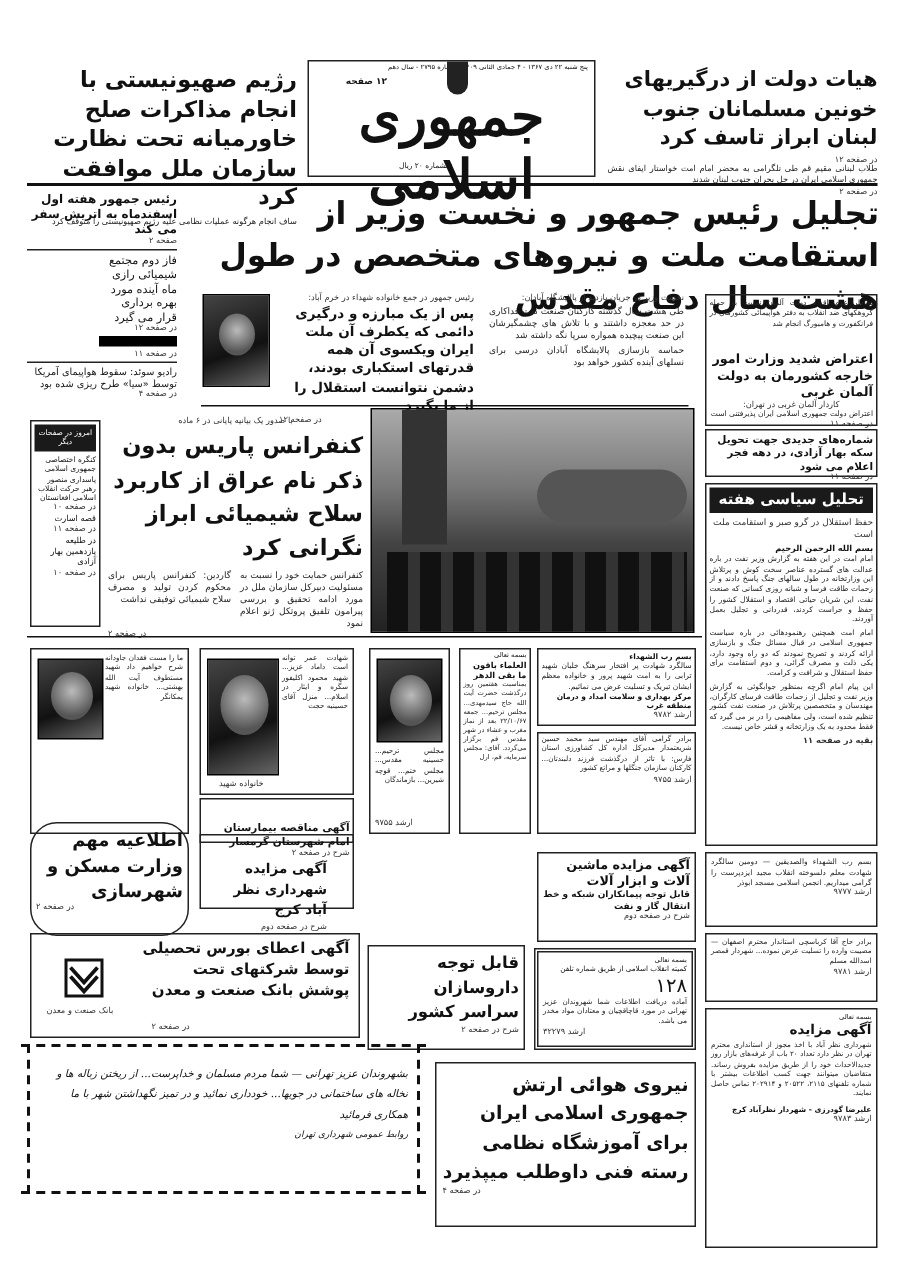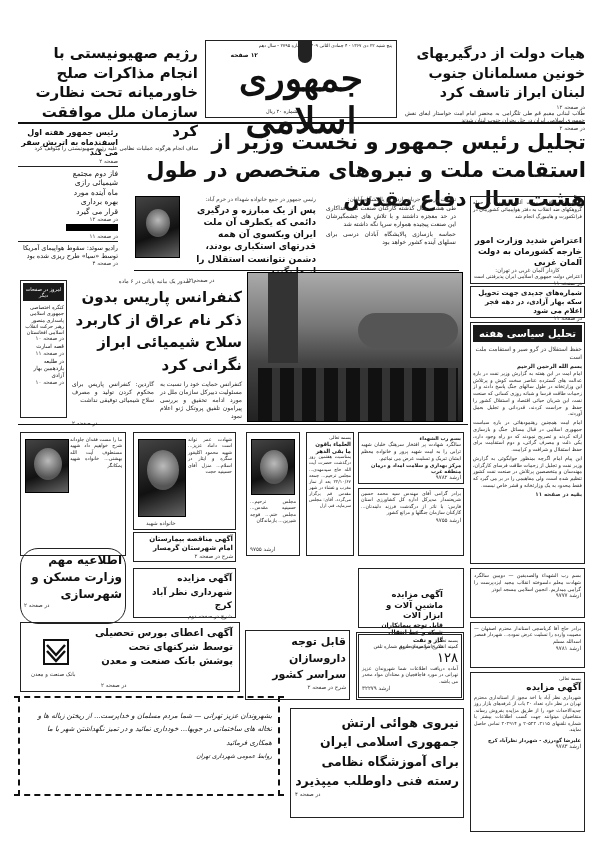"آگهی مناقصه بیمارستان امام شهرستان" div.t { margin-top: none -> 13px }
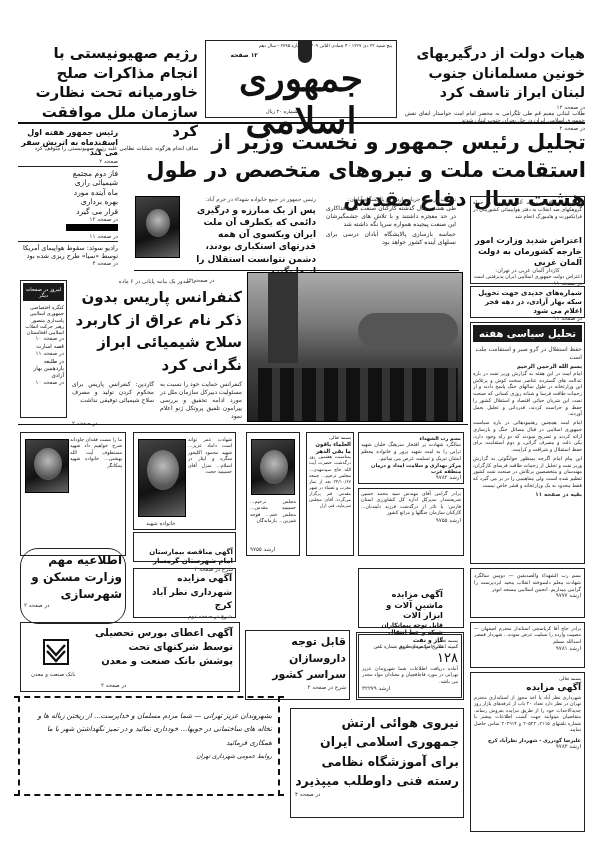"آگهی مزایده شهرداری نظر آباد" div.abs { padding: 3px -> 17px; top: 568px -> 556px }
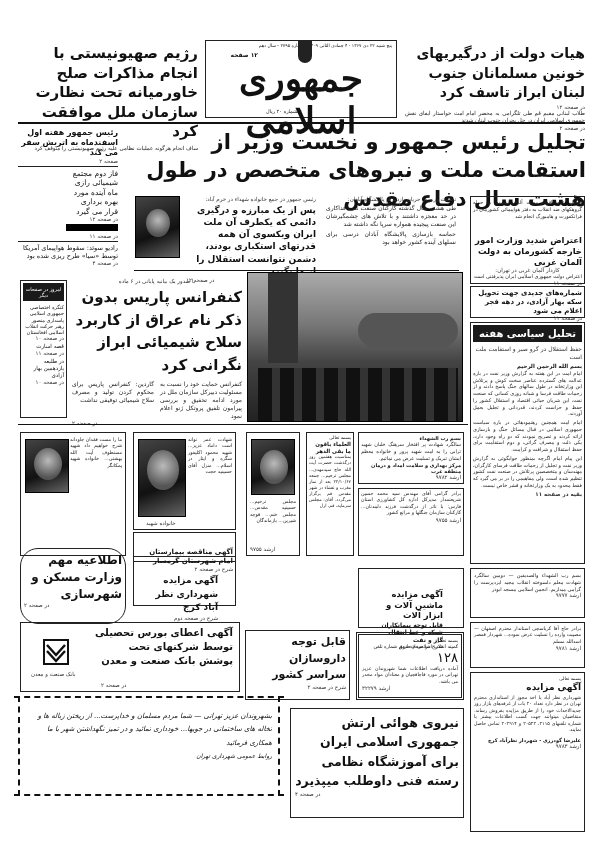"آگهی مزایده ماشین آلات و" div.abs { padding: 20px -> 3px }
